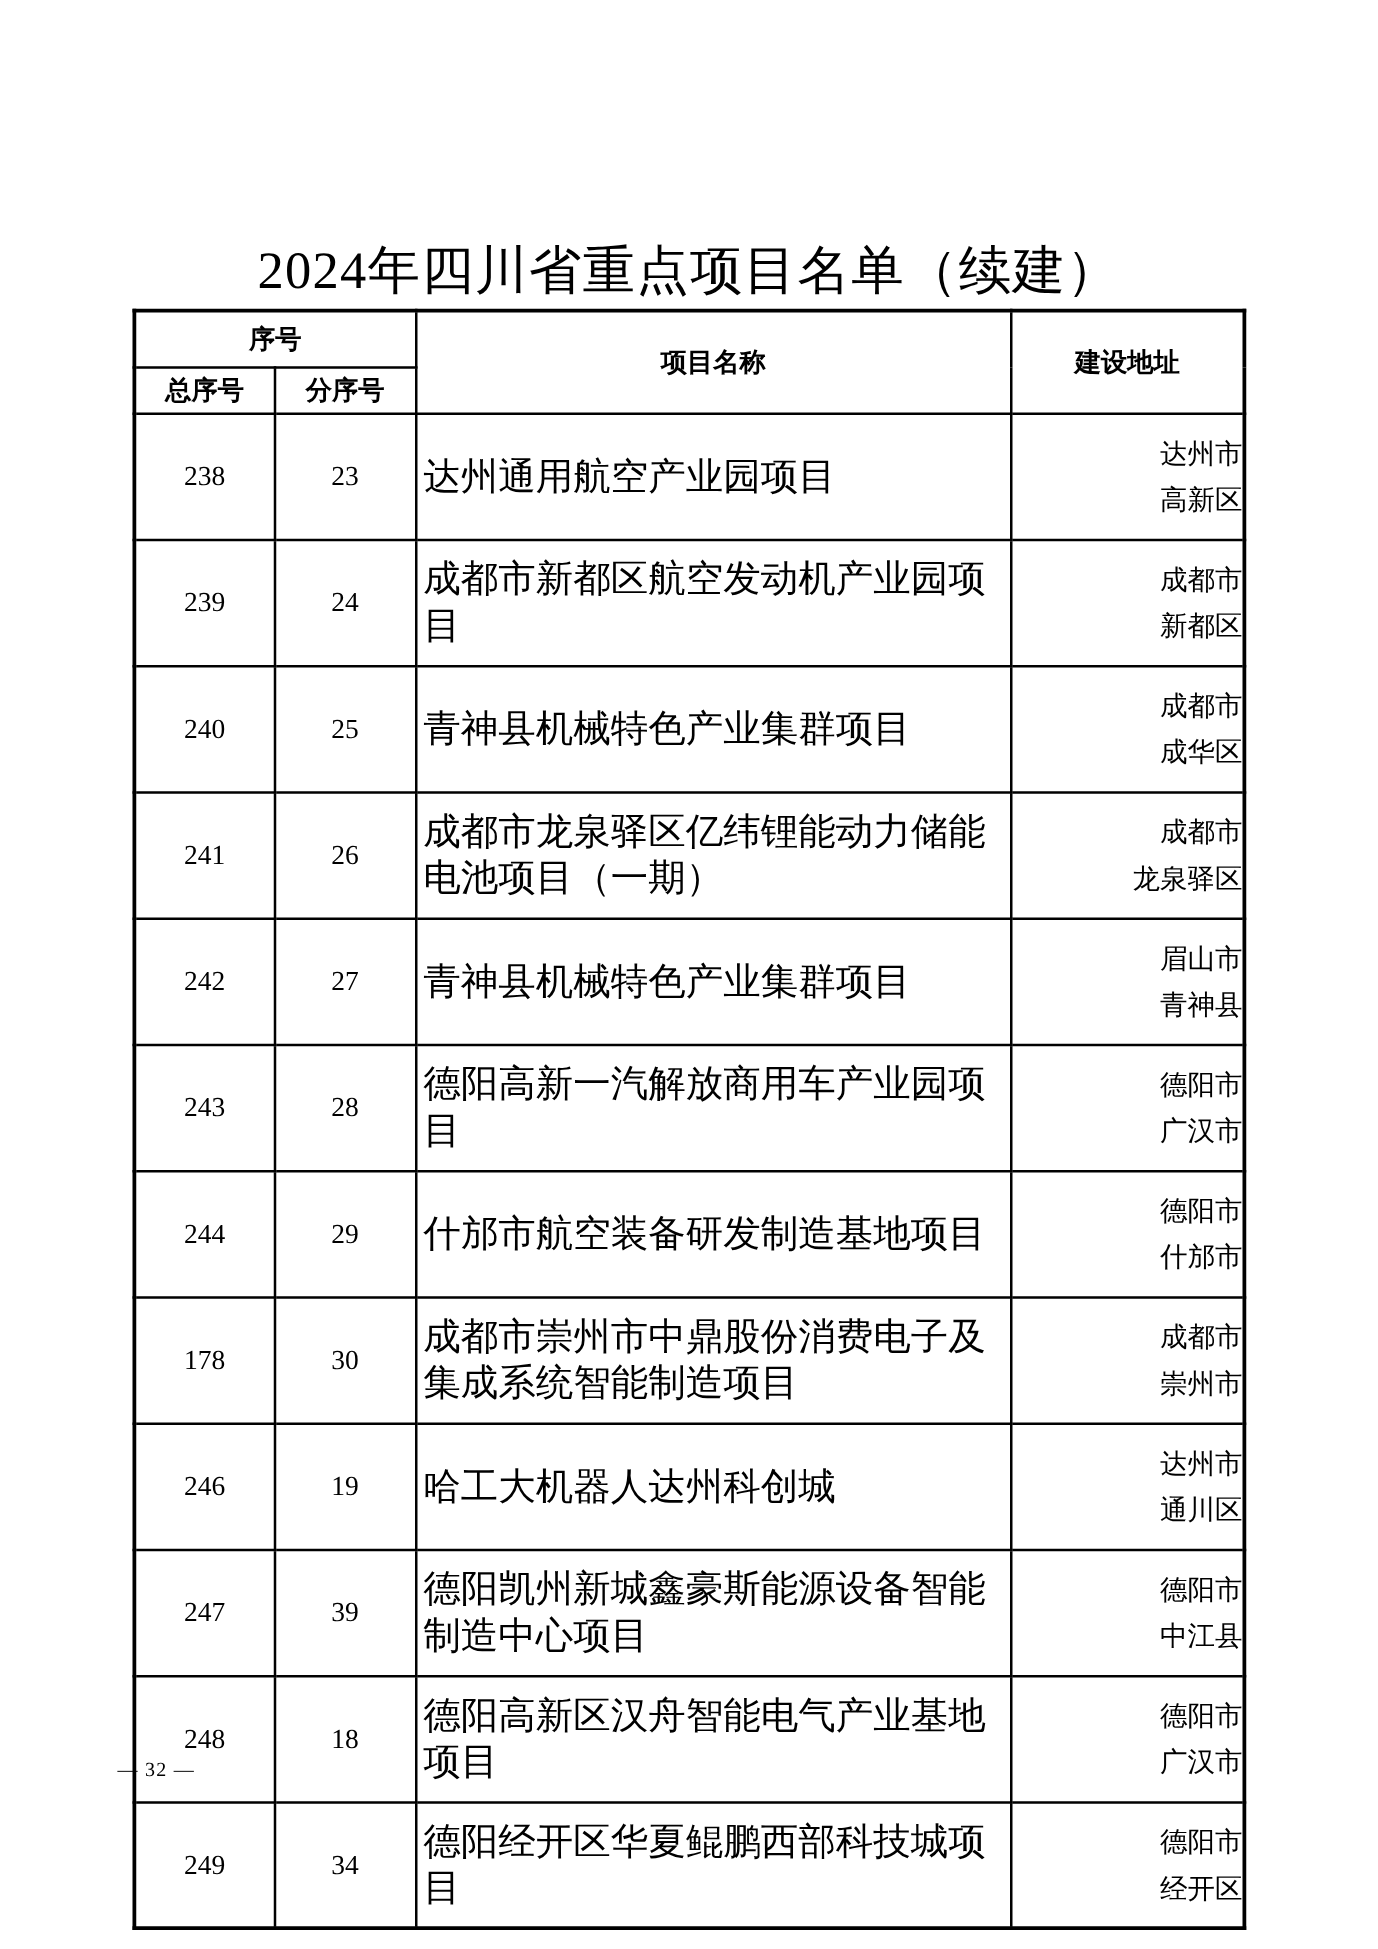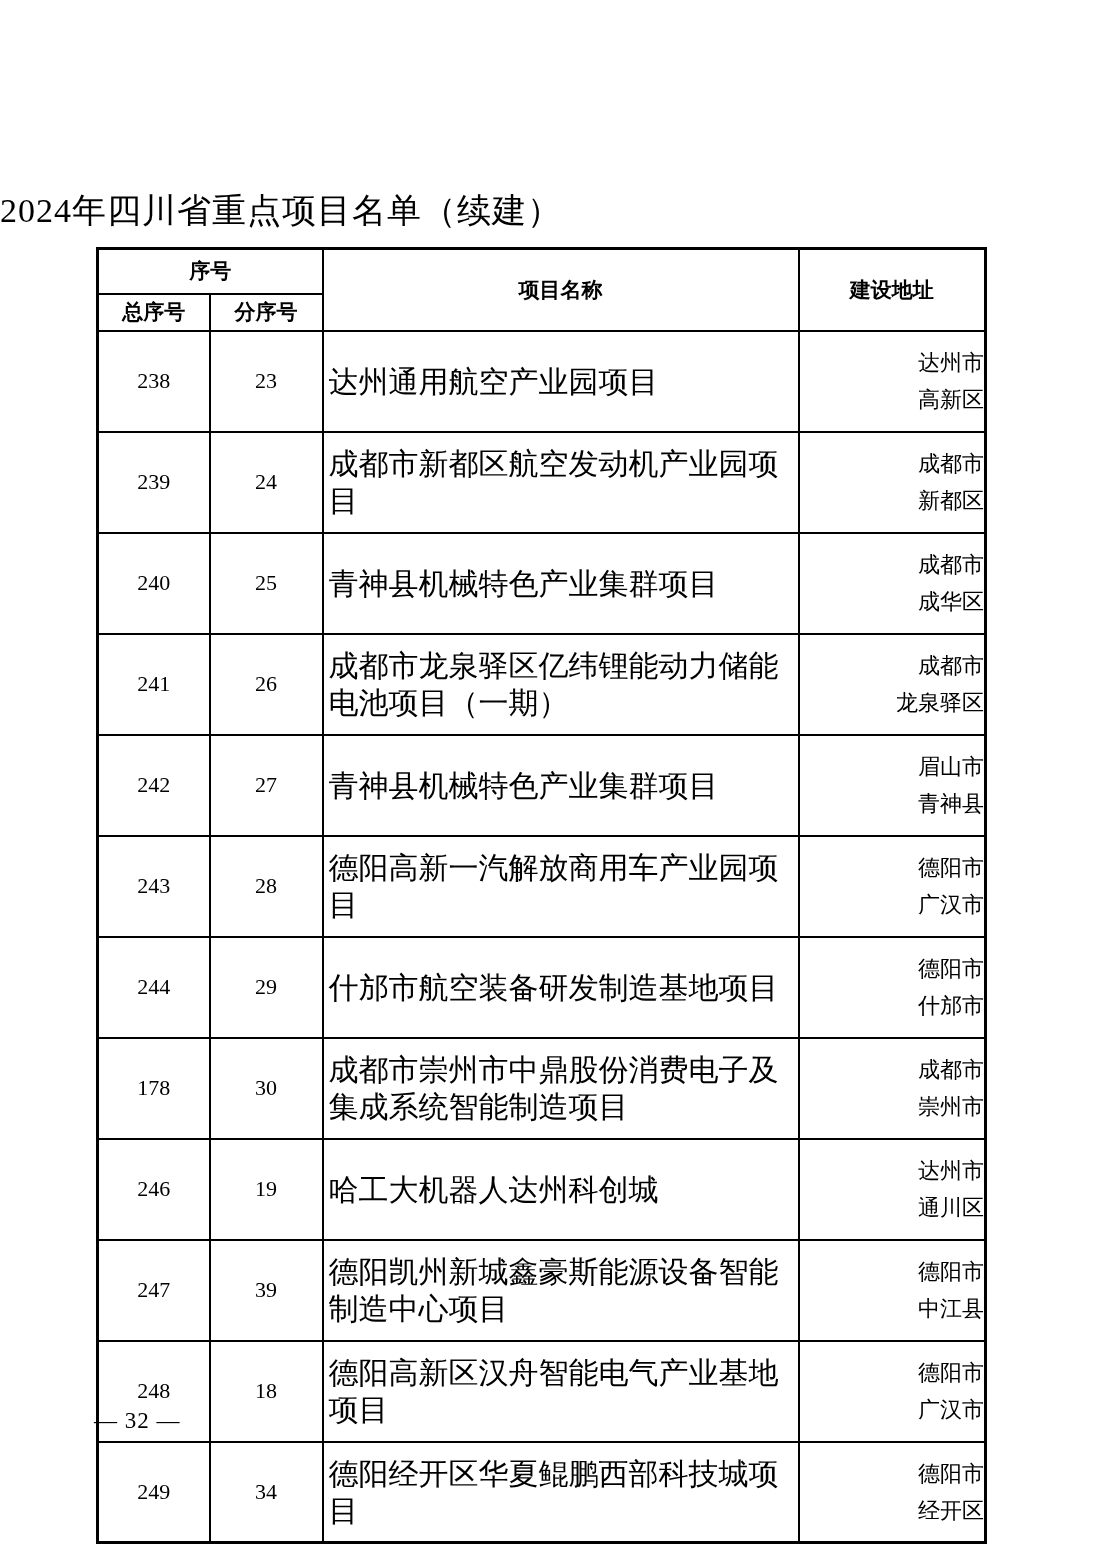"2024年四川省重点项目名单（续建）" .doc-title { font-size: 34px -> 42px; text-align: left -> center }
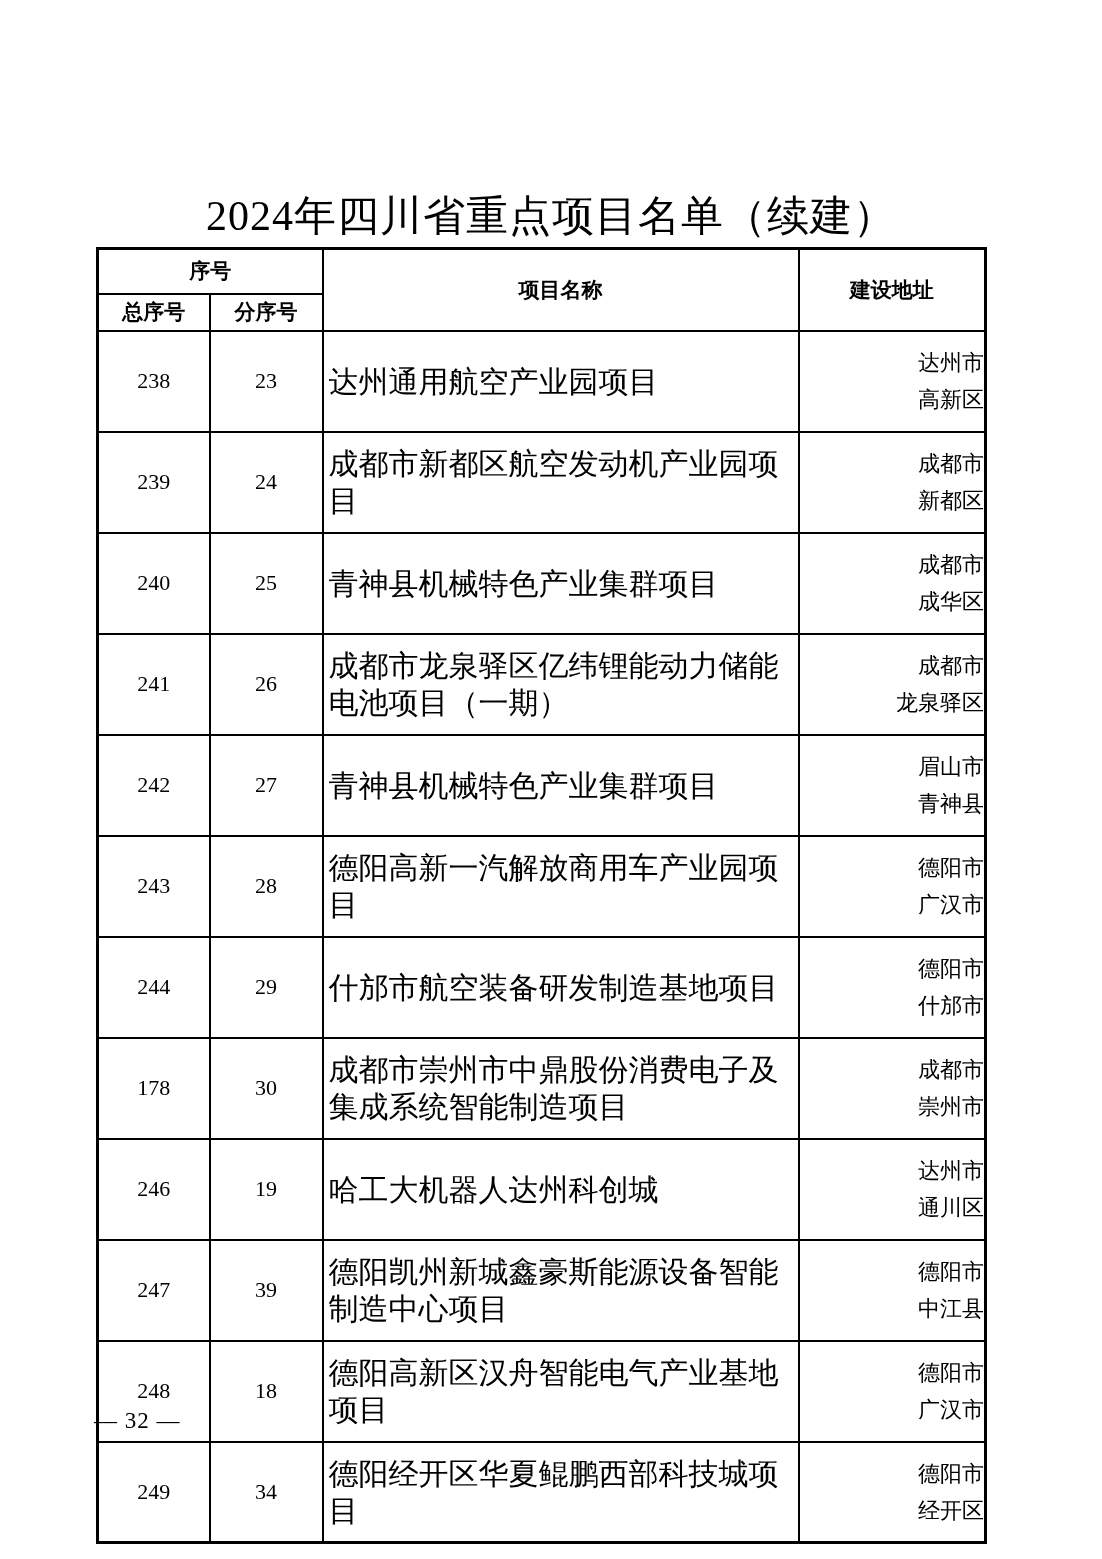"序号" table.projects { left: 96px -> 106px }
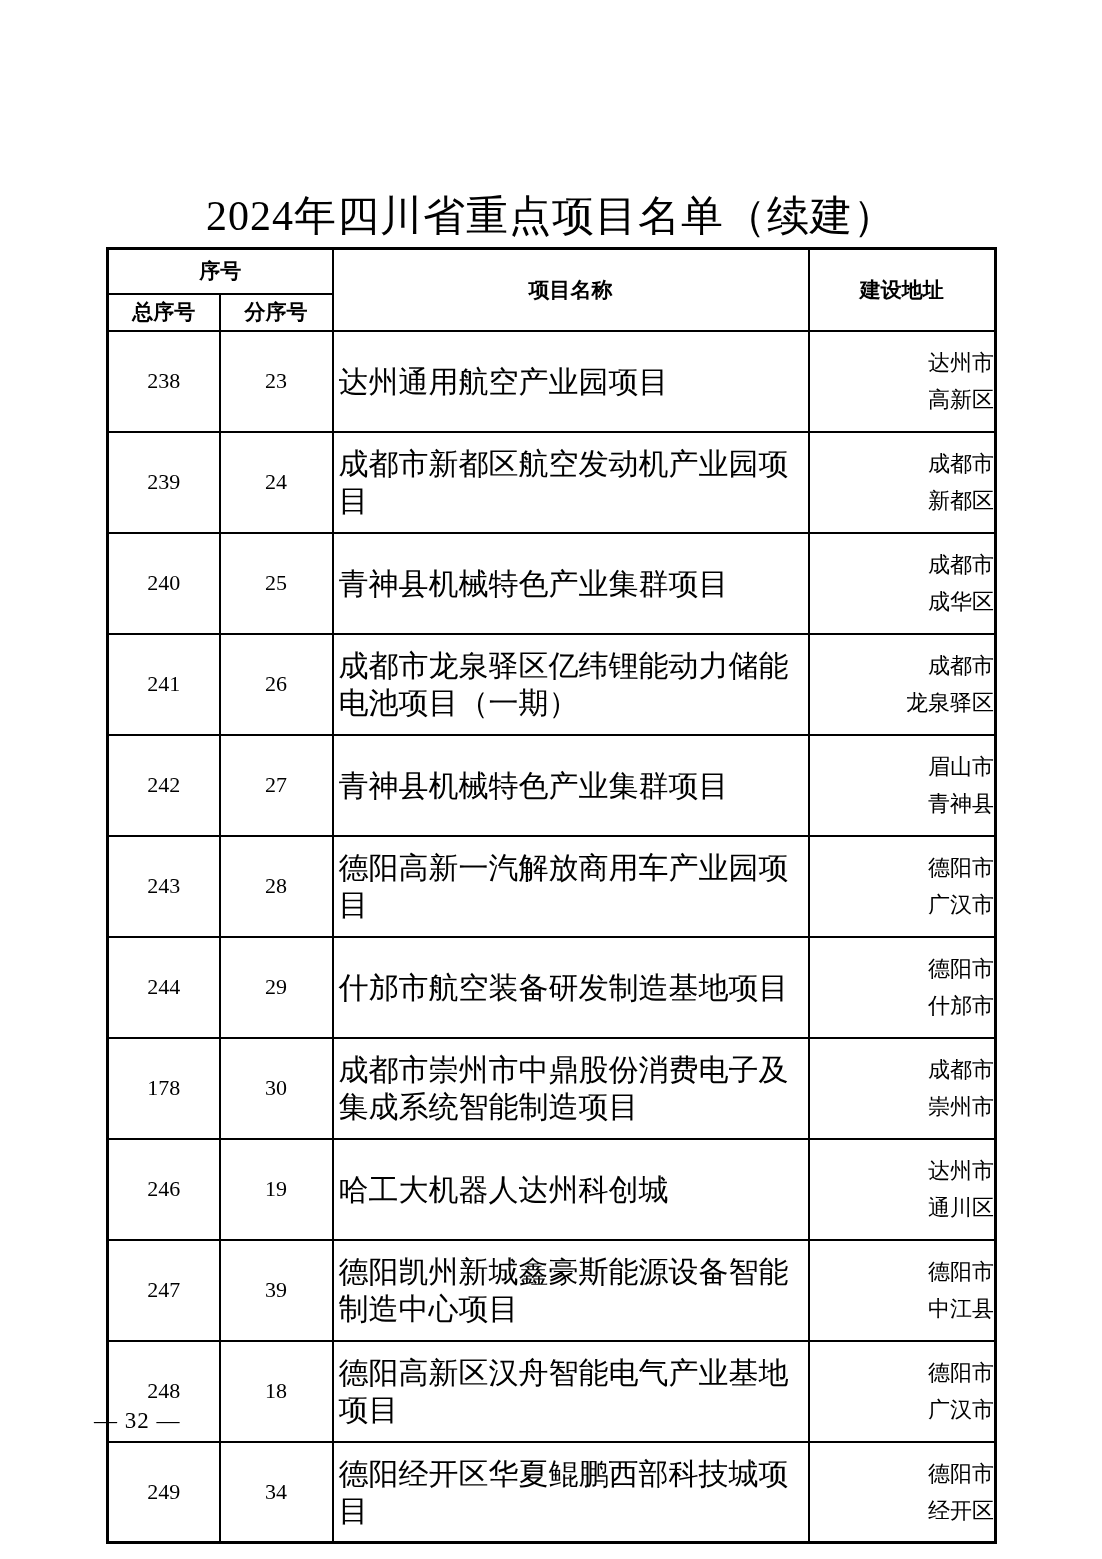"— 32 —" .page-number { font-size: 23px -> 16px }
